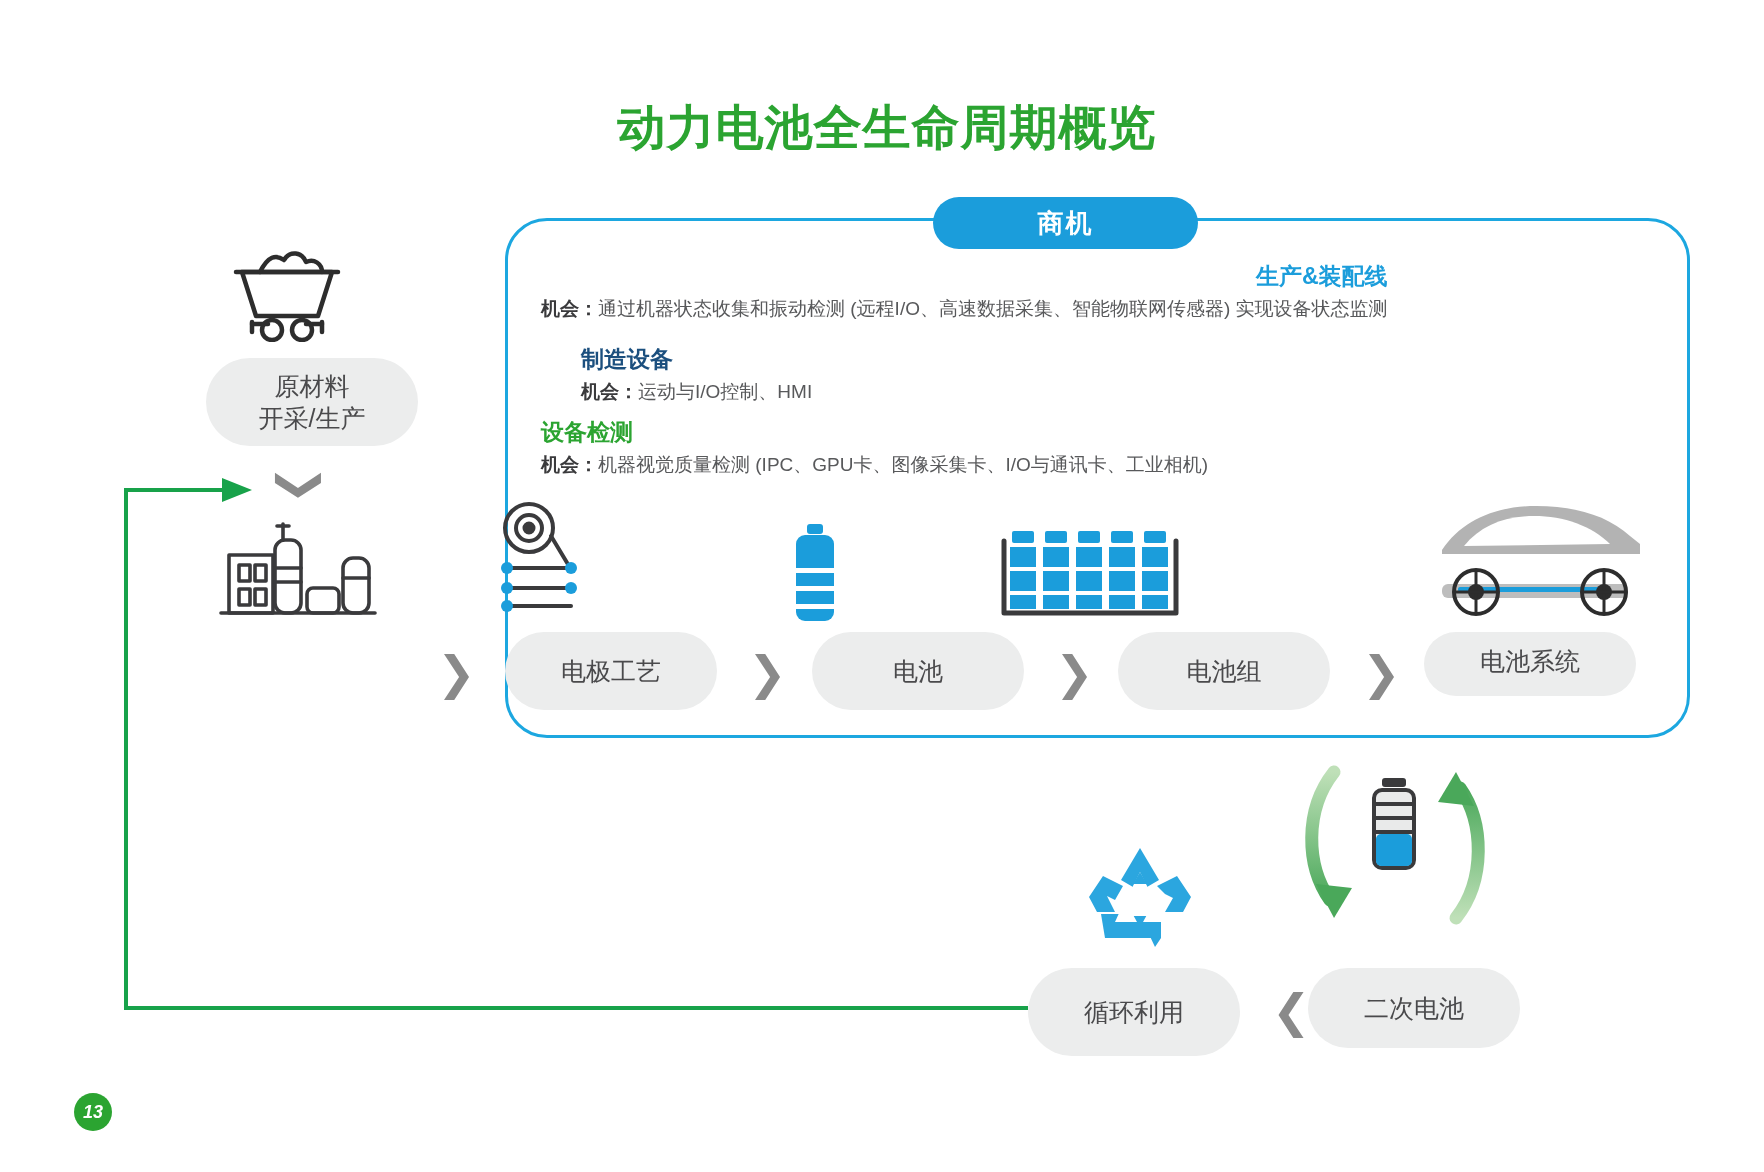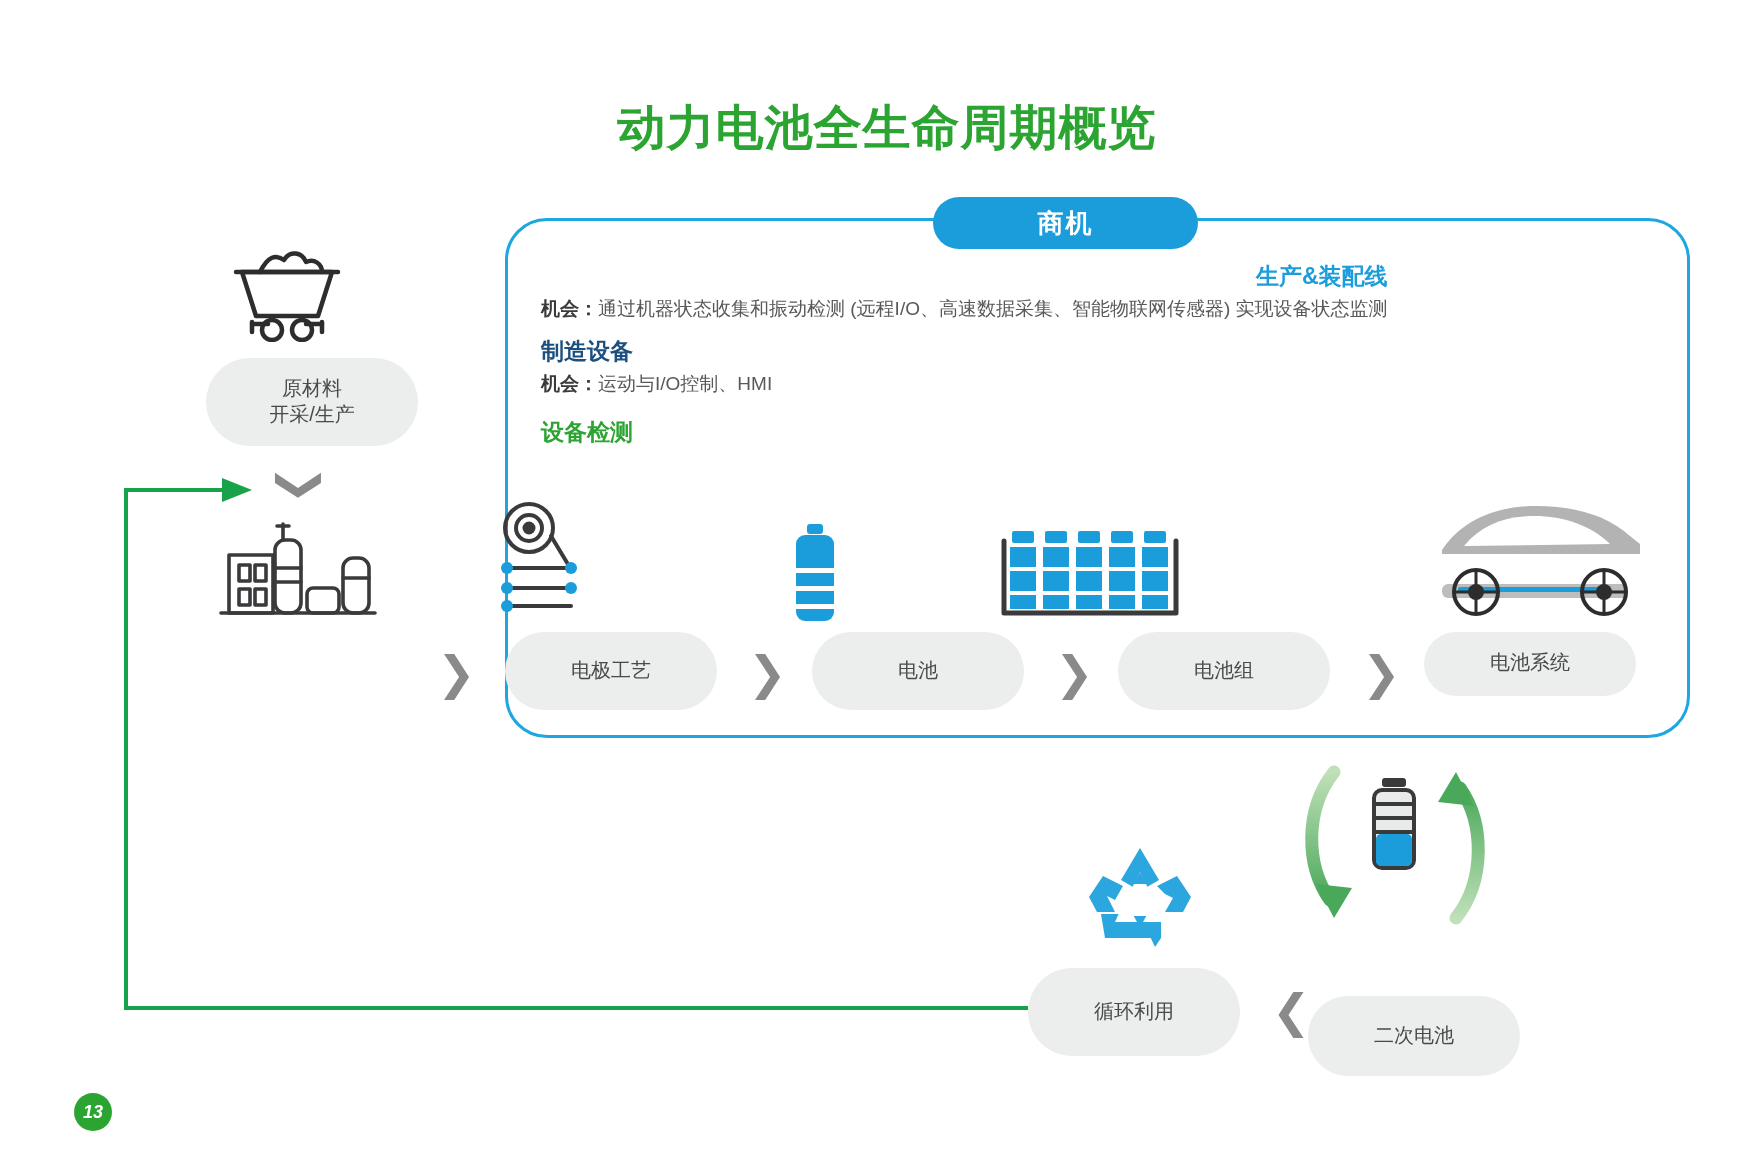"制造设备" #opp-1 { margin-left: none -> 40px; top: 337px -> 345px }
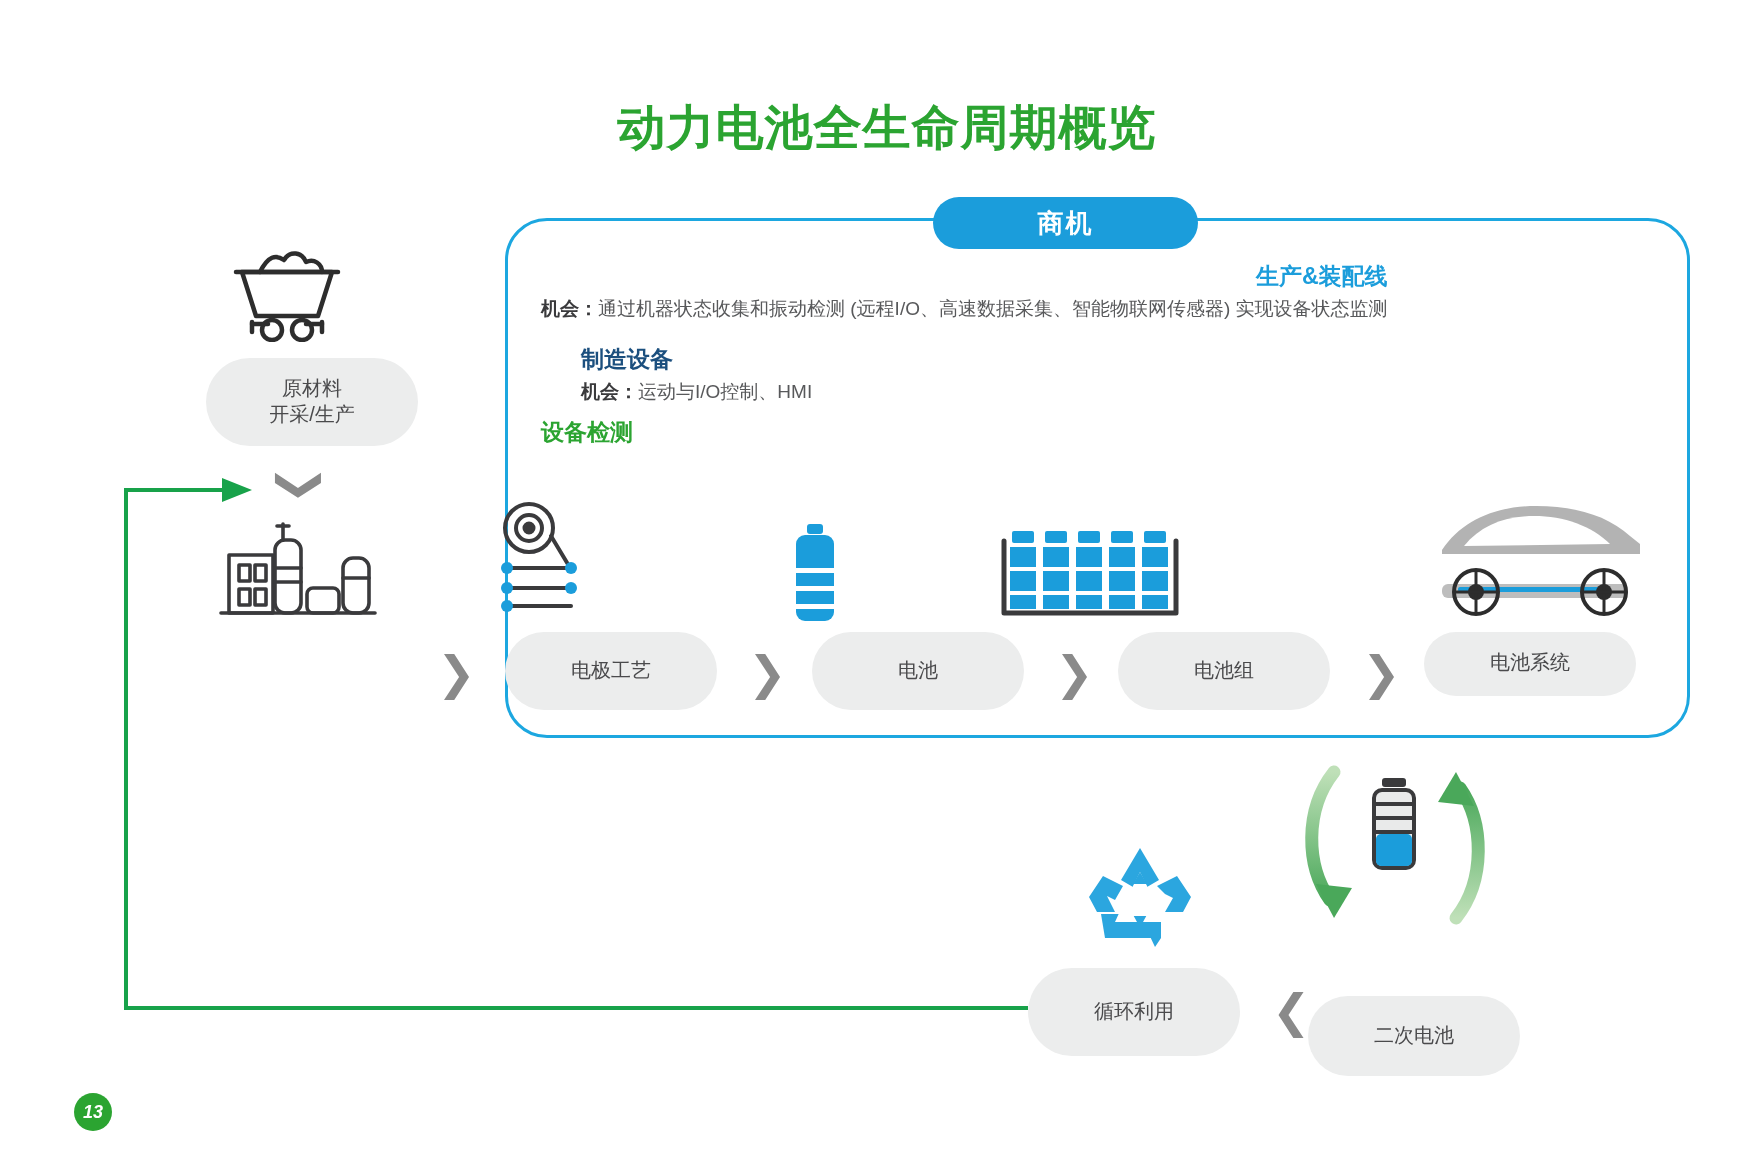"原材料" .pill { font-size: 20px -> 25px }
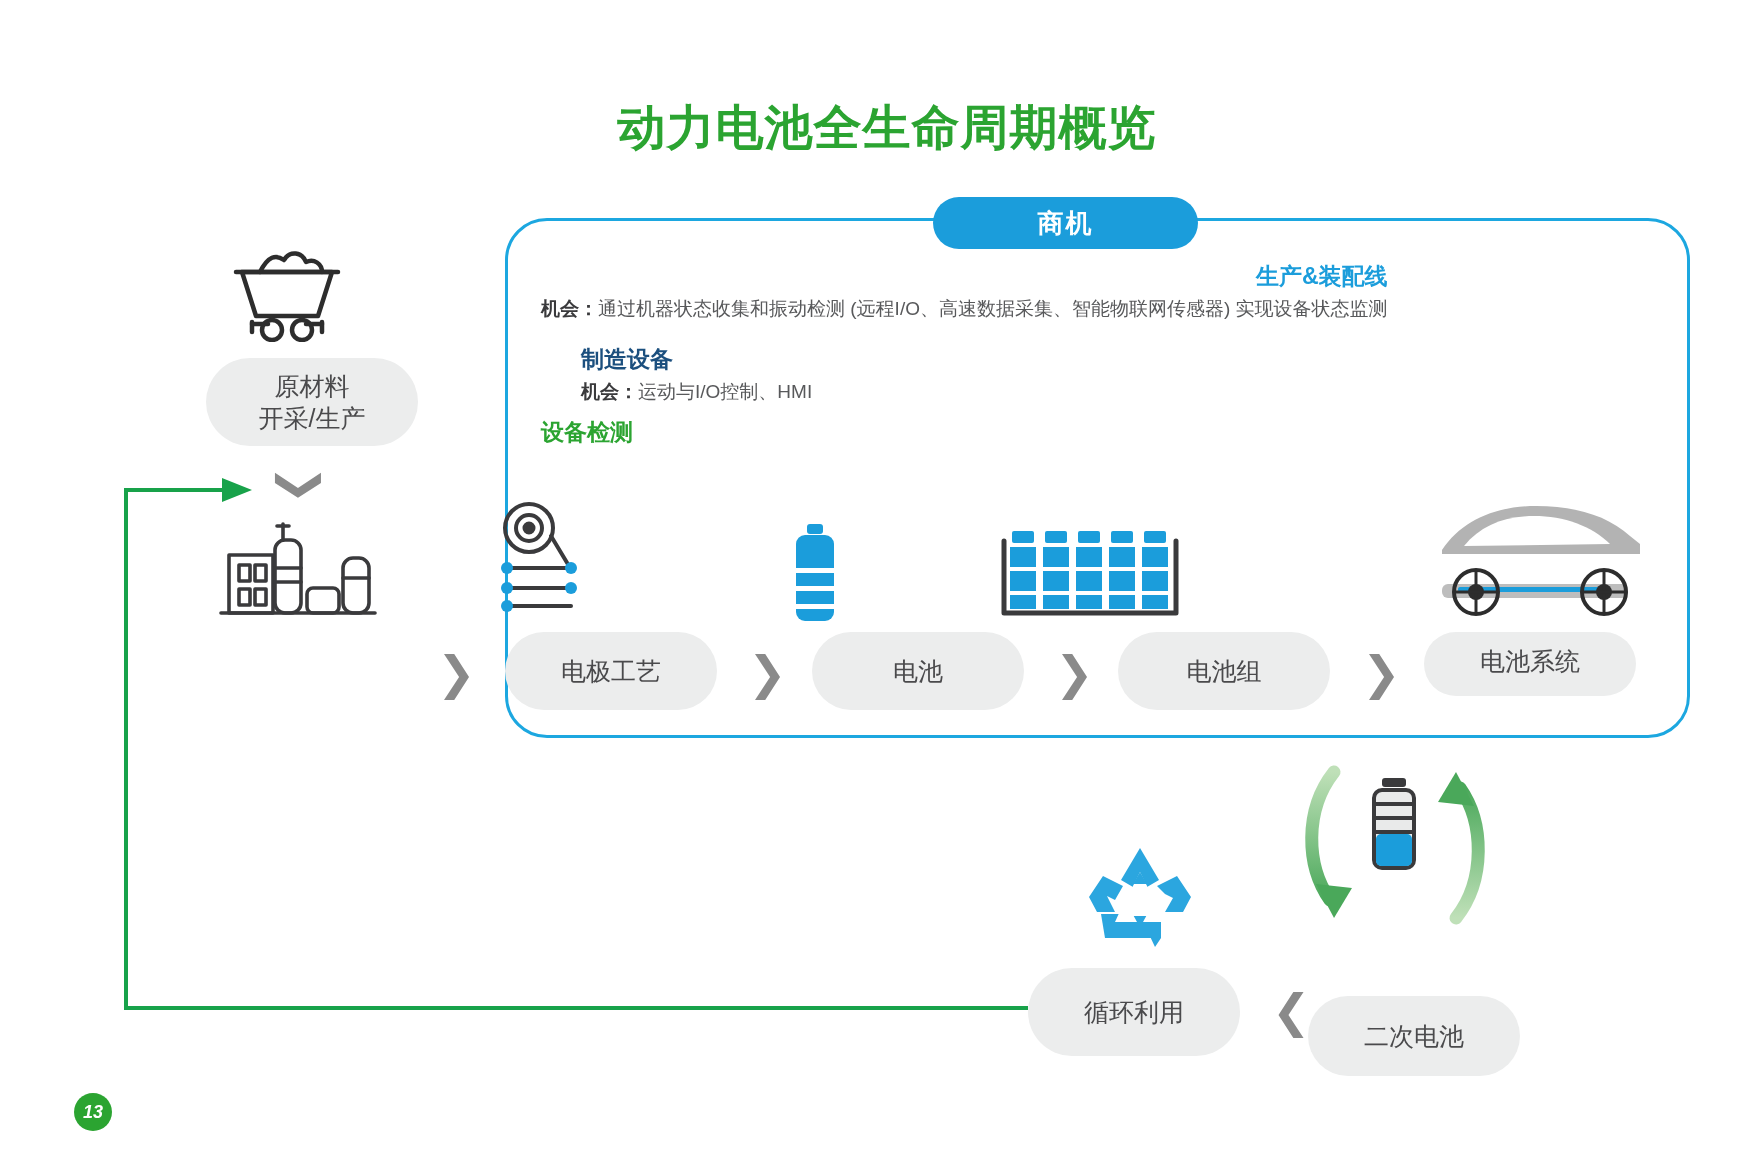"机会：机器视觉质量检测" div.opp-body { html: none -> <div><b>机会：</b><span>机器视觉质量检测 (IPC、GPU卡、图像采集卡、I/O与通讯卡、工业相机)</span></div> }
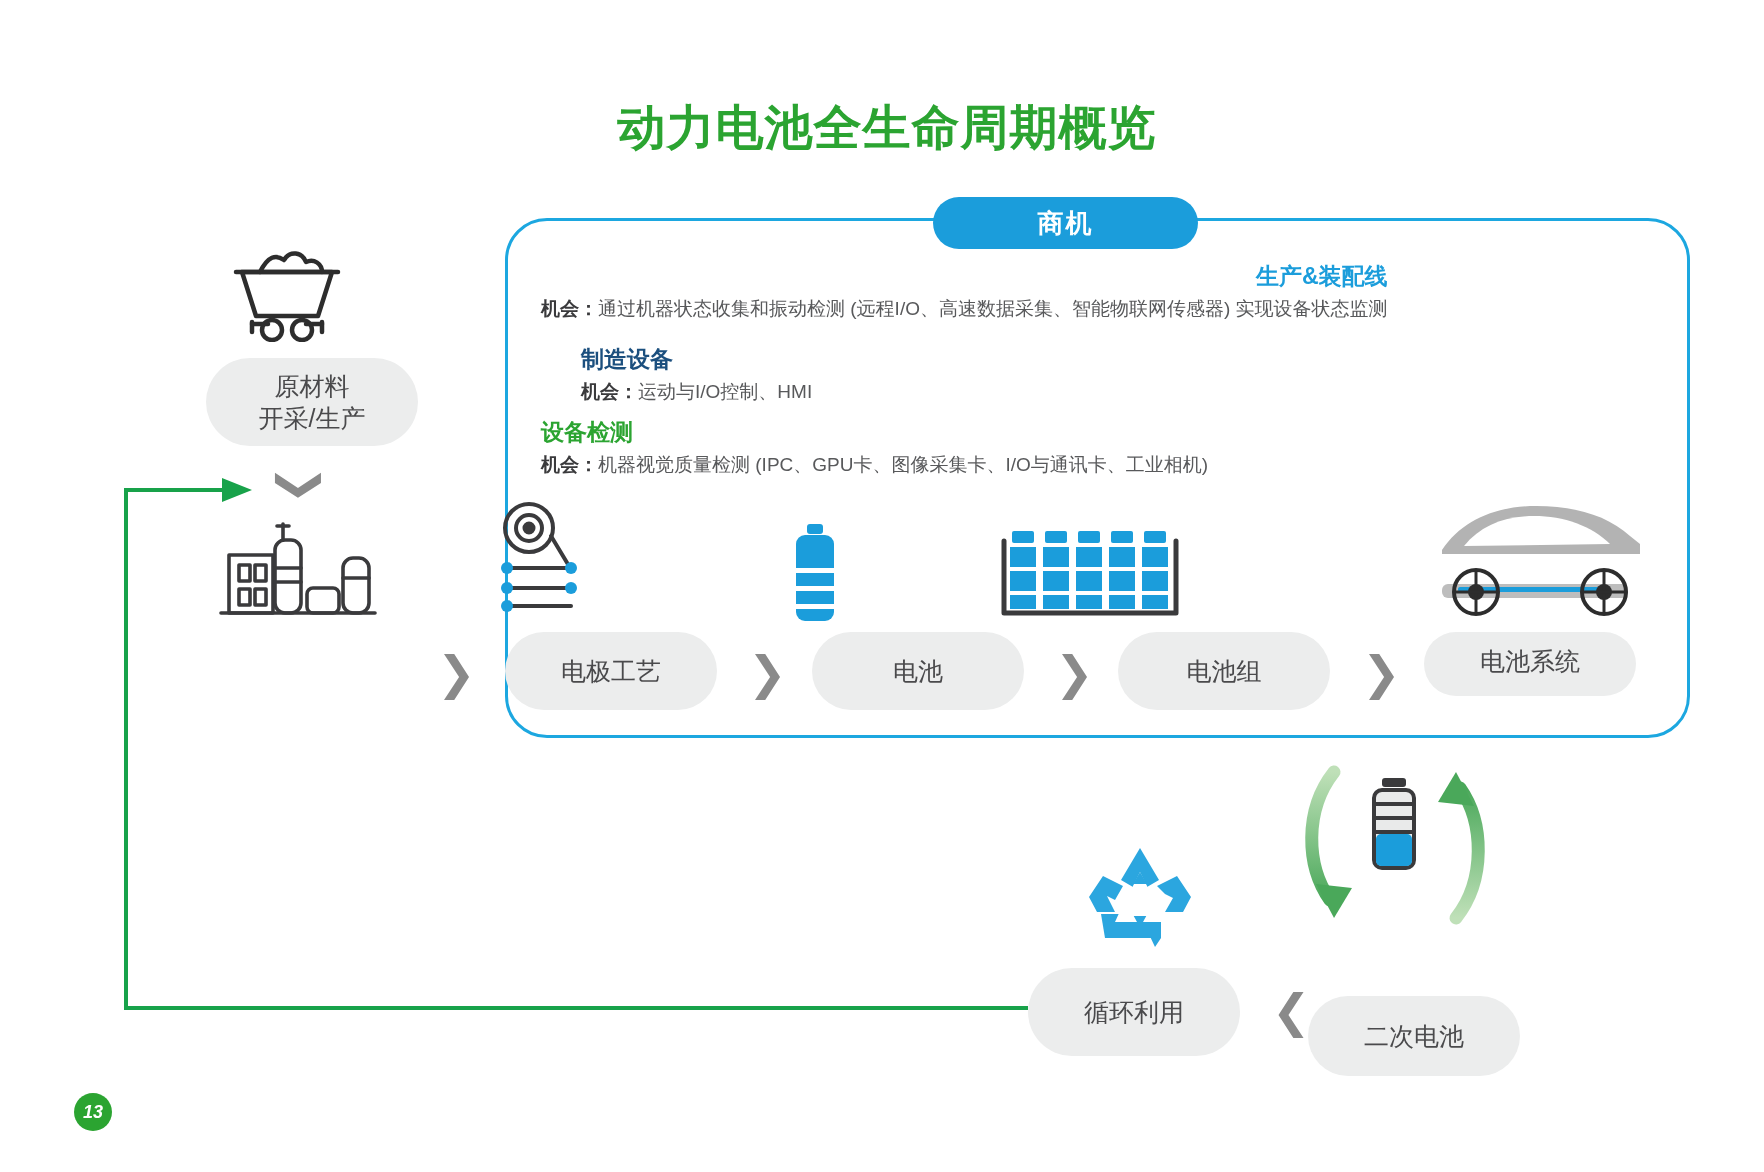"二次电池" div.pill { top: 996px -> 968px }
